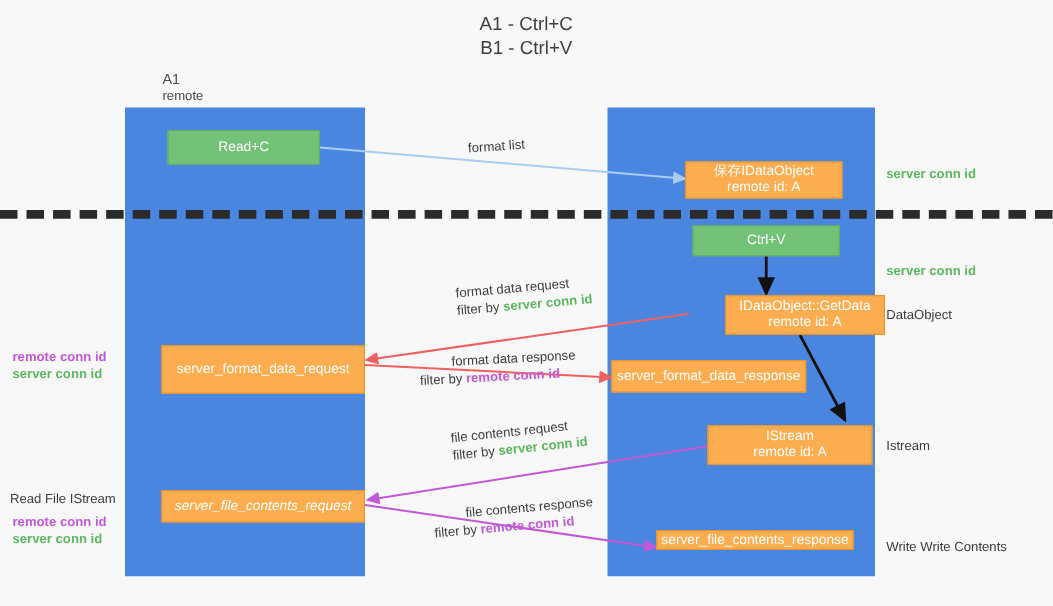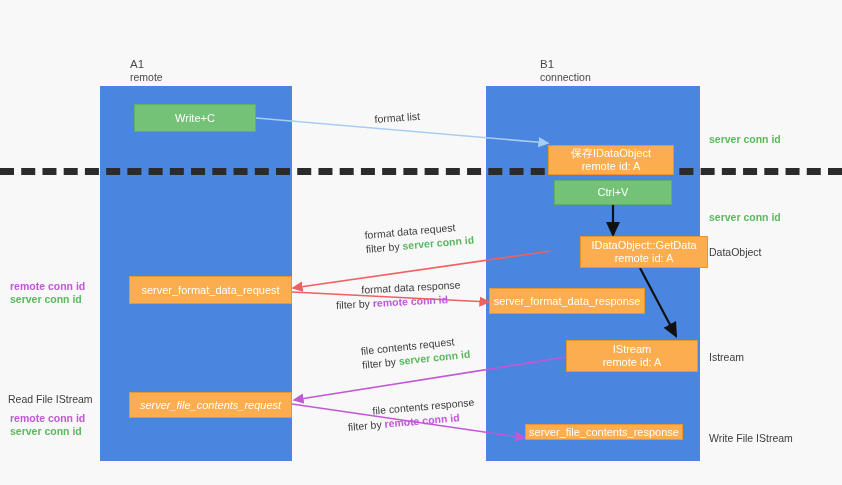"A1 - Ctrl+C" div.abs { html: none -> <div>A1 - Ctrl+C B1 - Ctrl+V</div> }
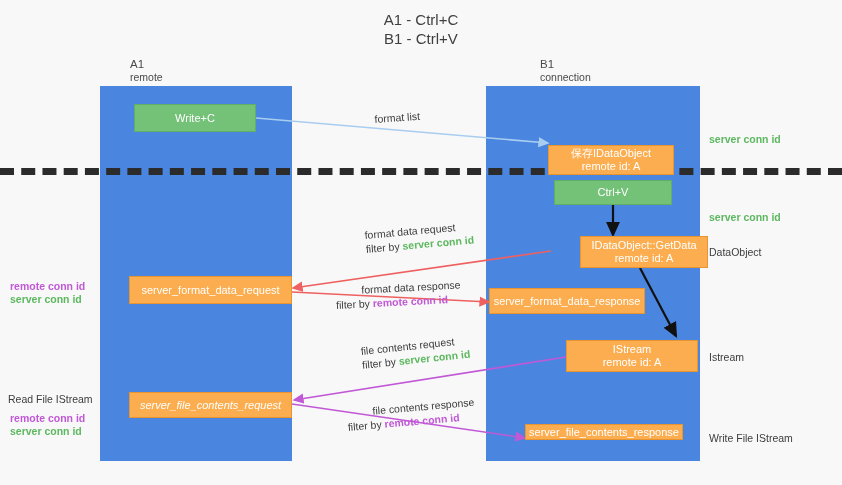"B1" div.abs { html: <div> <div>B1</div> <div>connection</div> </div> -> none }
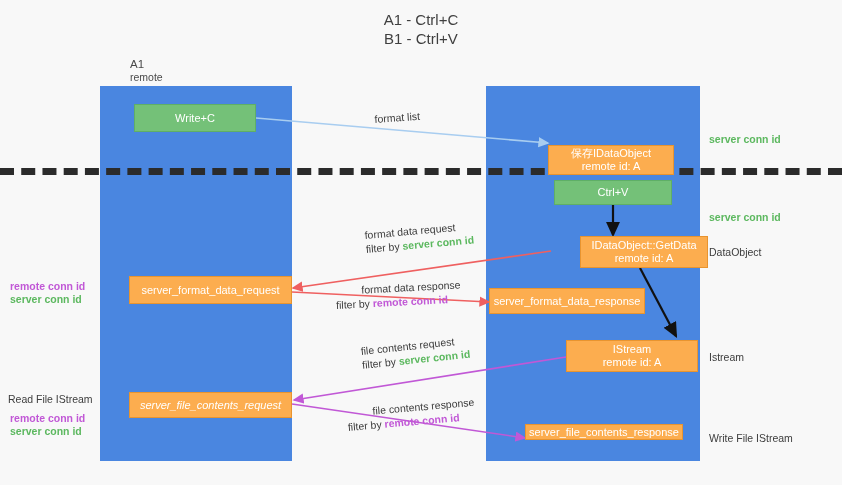"Write+C" div { text: Write+C -> Read+C }
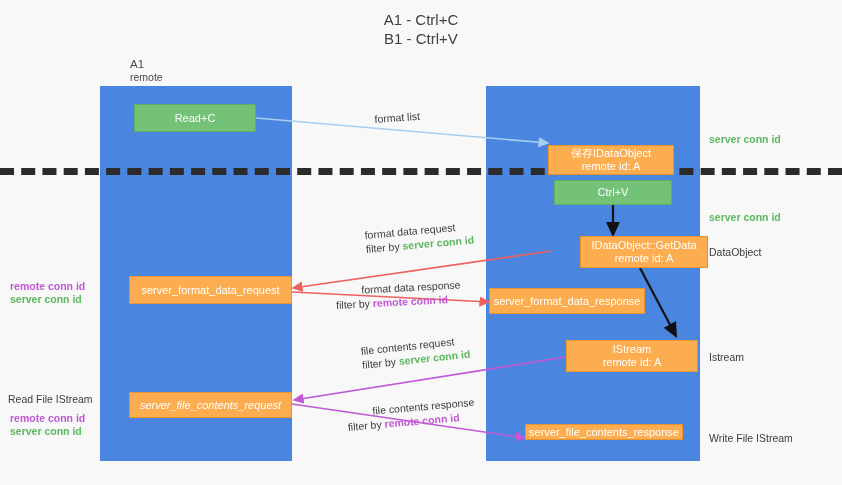"保存IDataObject" div.abs { margin-top: 16px -> none }
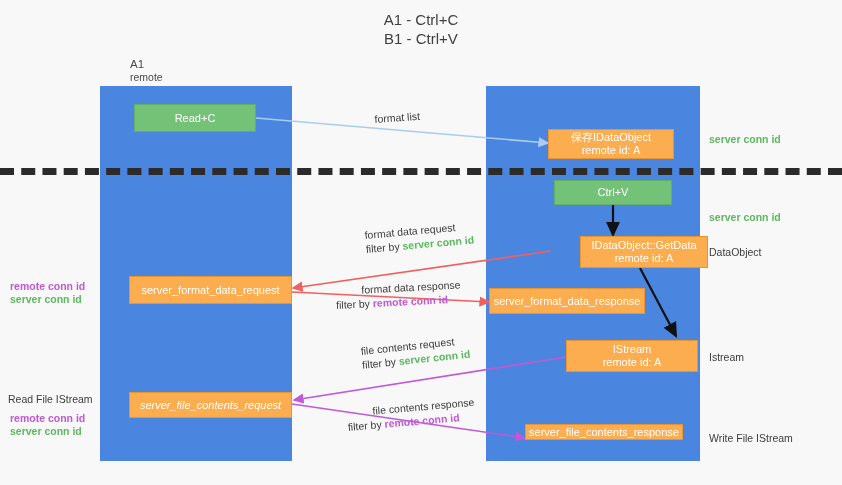"server_format_data_request" div.abs { height: 28px -> 39px }
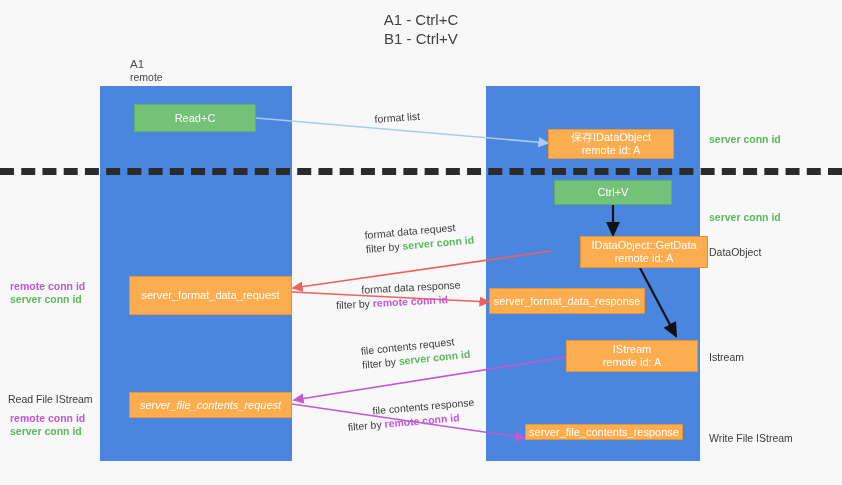"Write File IStream" div.abs { text: File IStream -> Write Contents }
